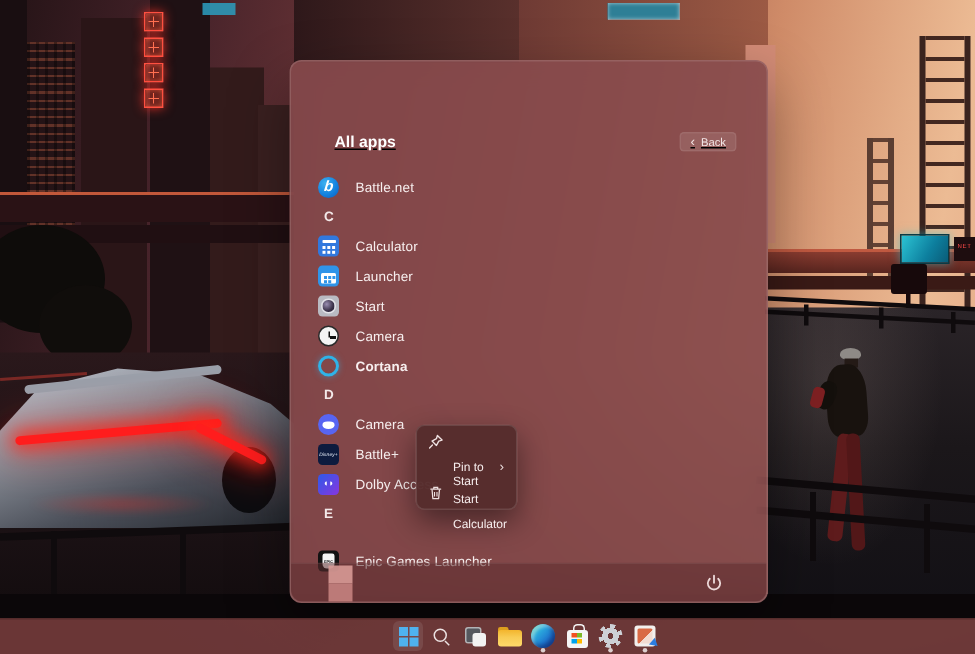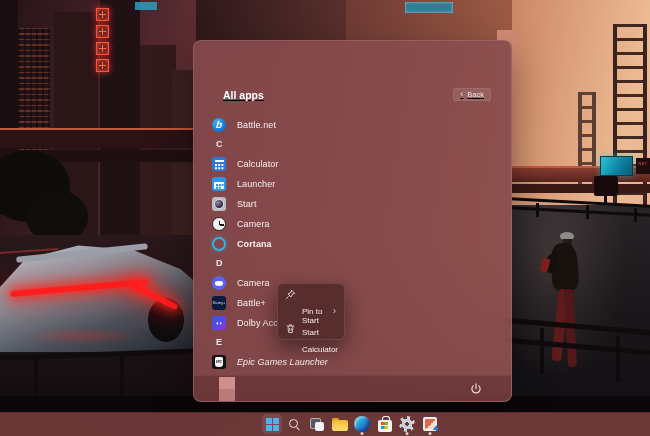"Epic Games Launcher" div.app-row { font-style: italic -> none; top: 312px -> 324px }
